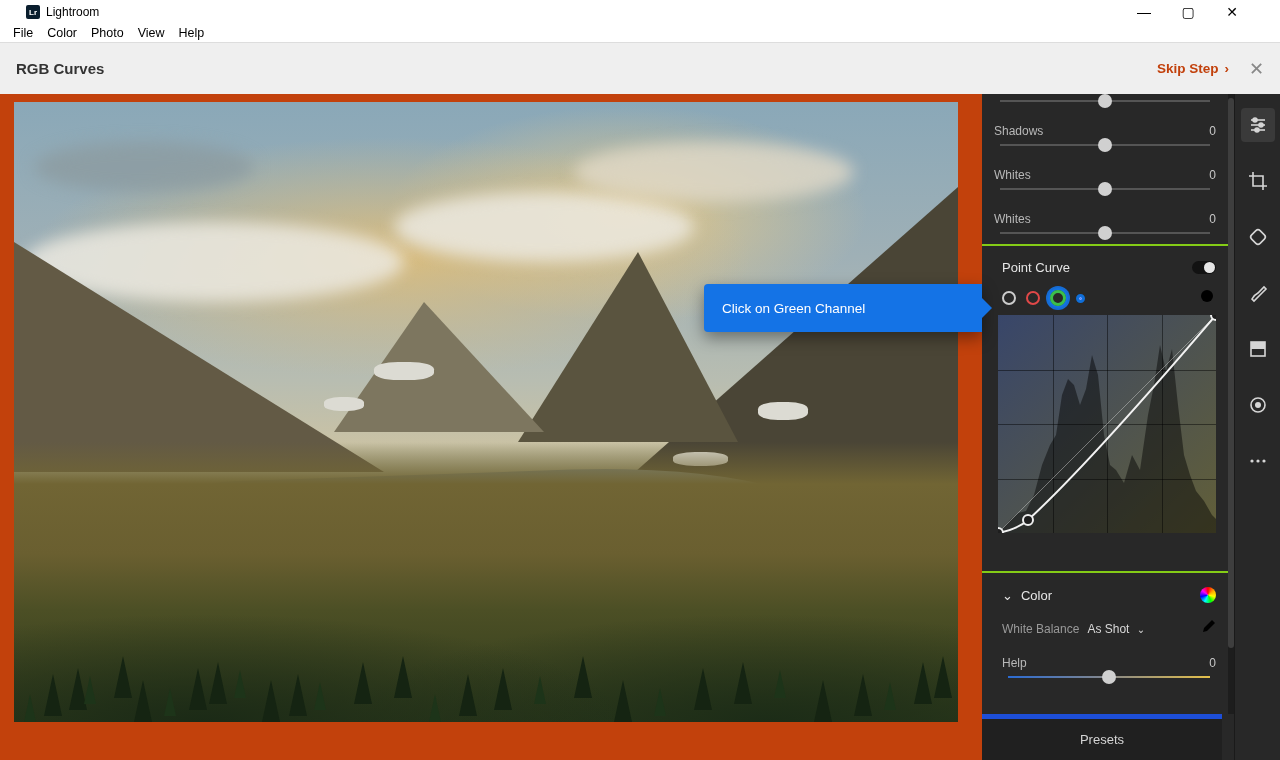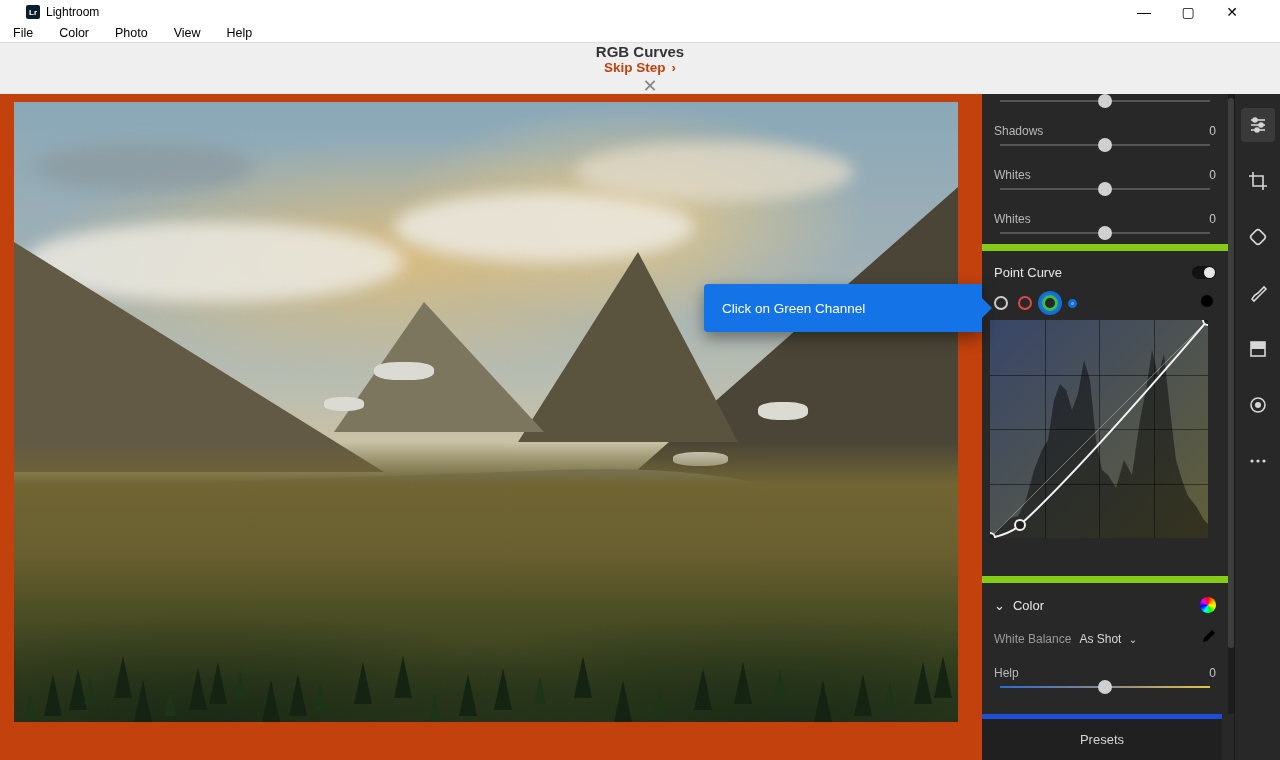"File" .menubar { gap: 12px -> 0 }
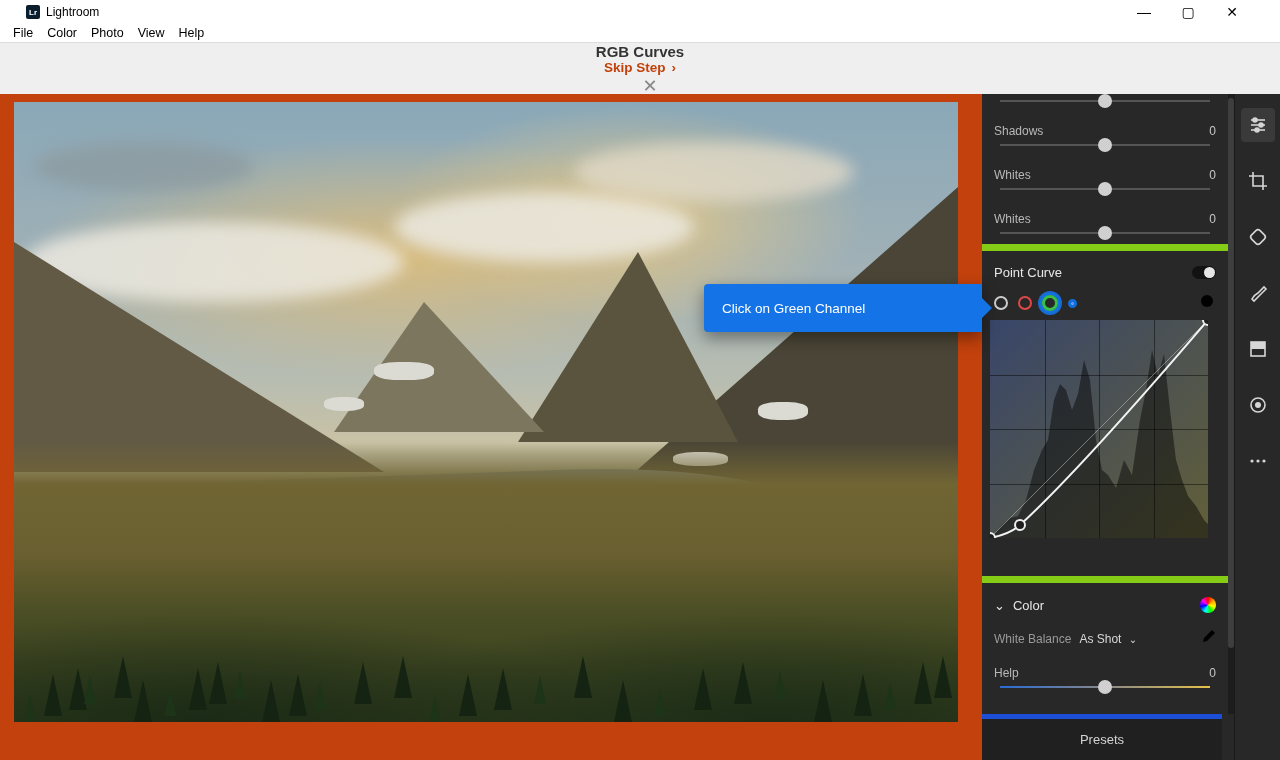"RGB Curves" .tutbar { flex-direction: column -> none }
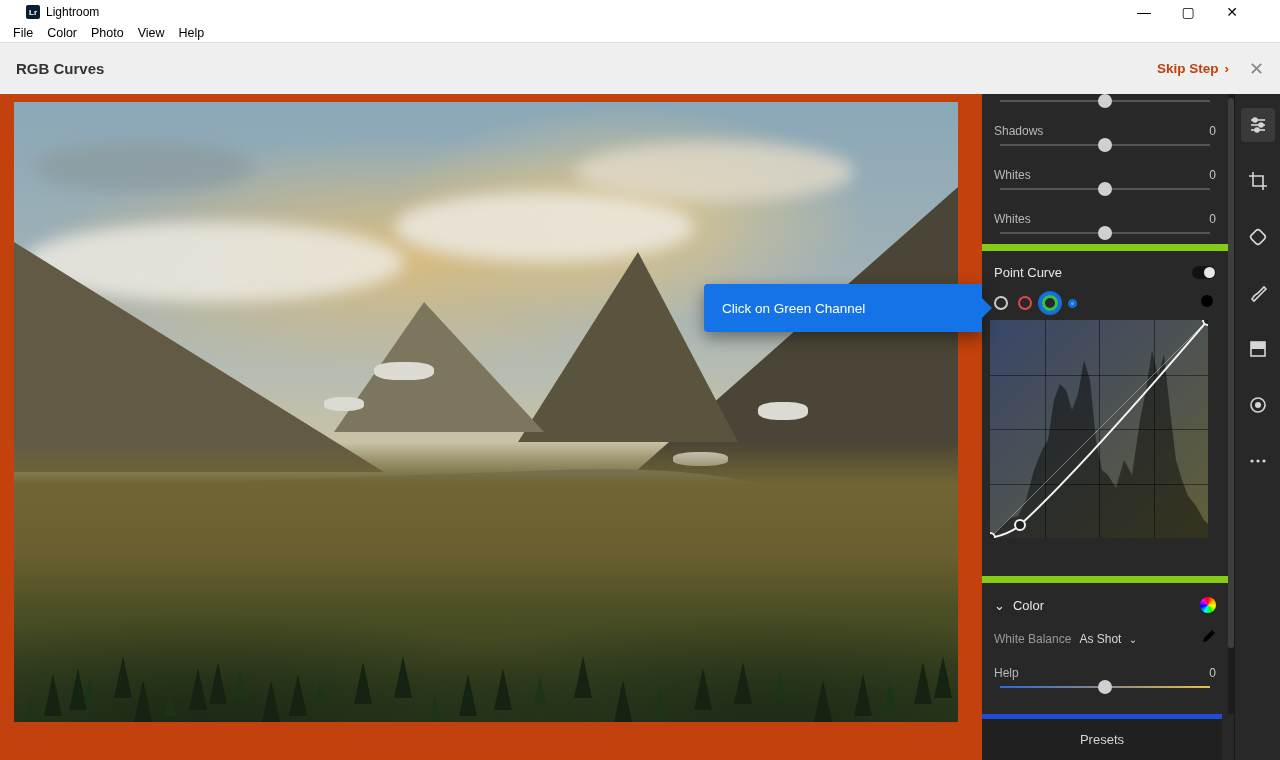"Point Curve" .section { border-top: 7px solid #84cc16 -> 2px solid #84cc16; padding-left: none -> 8px }
